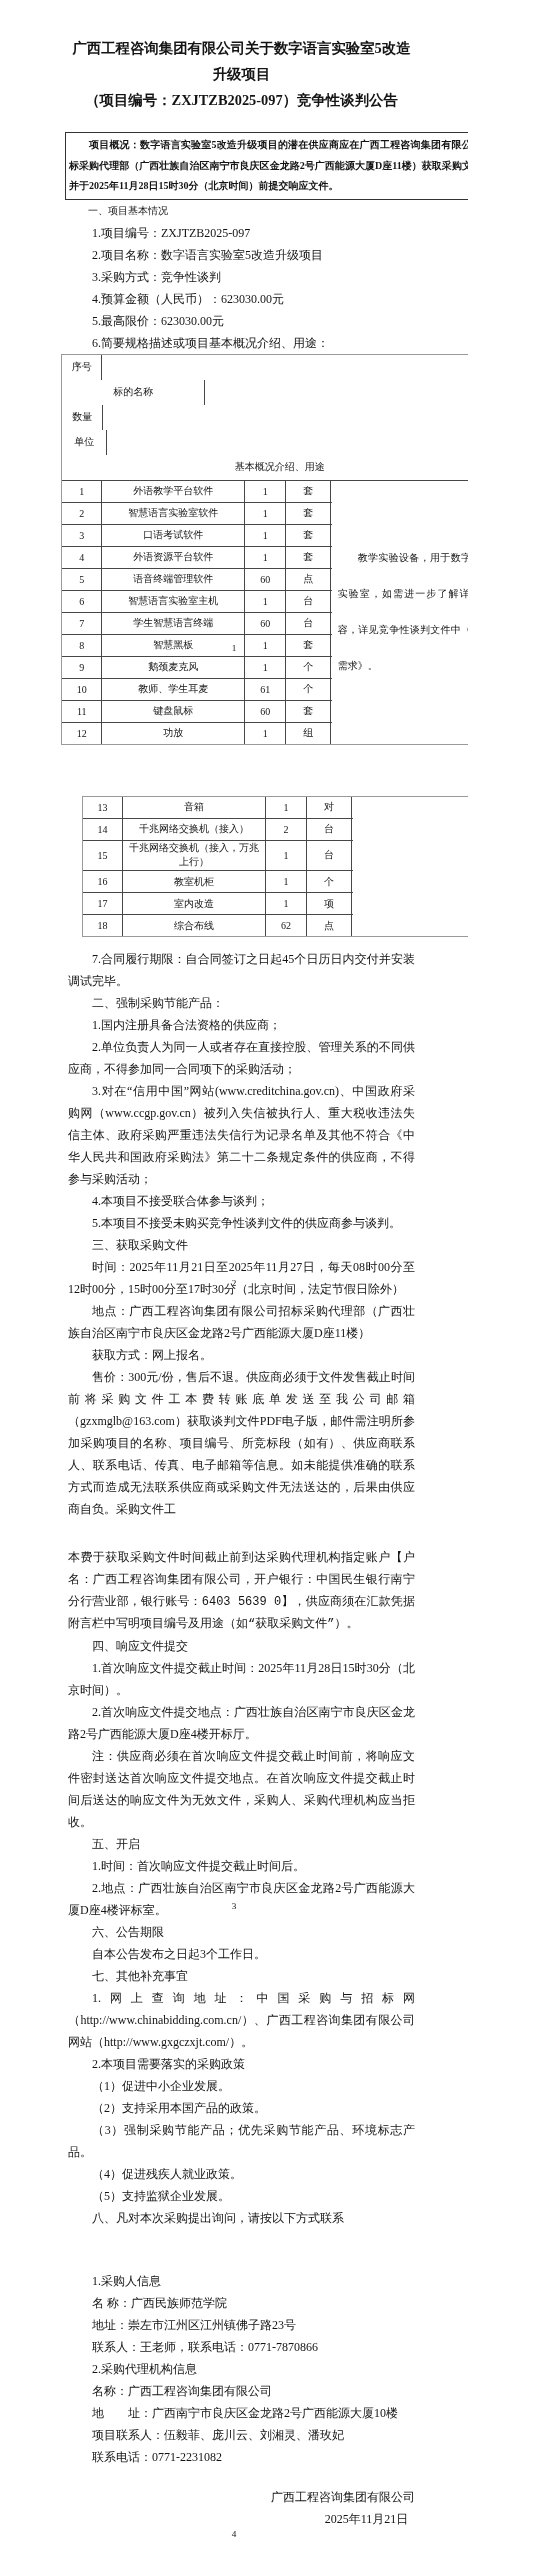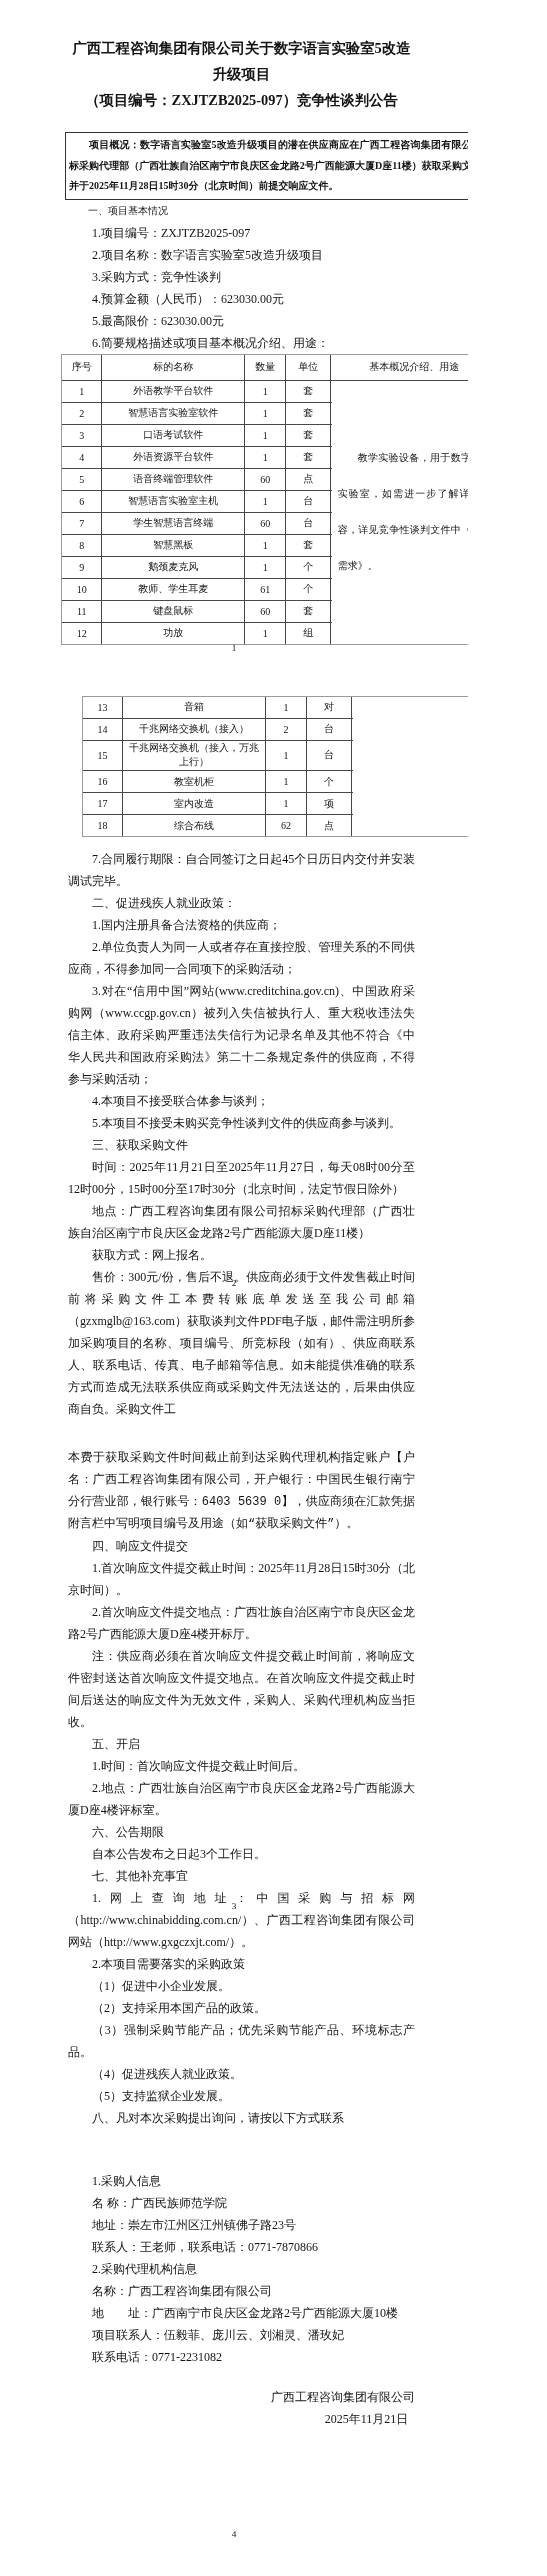"序号" .thead-row { flex-direction: none -> column }
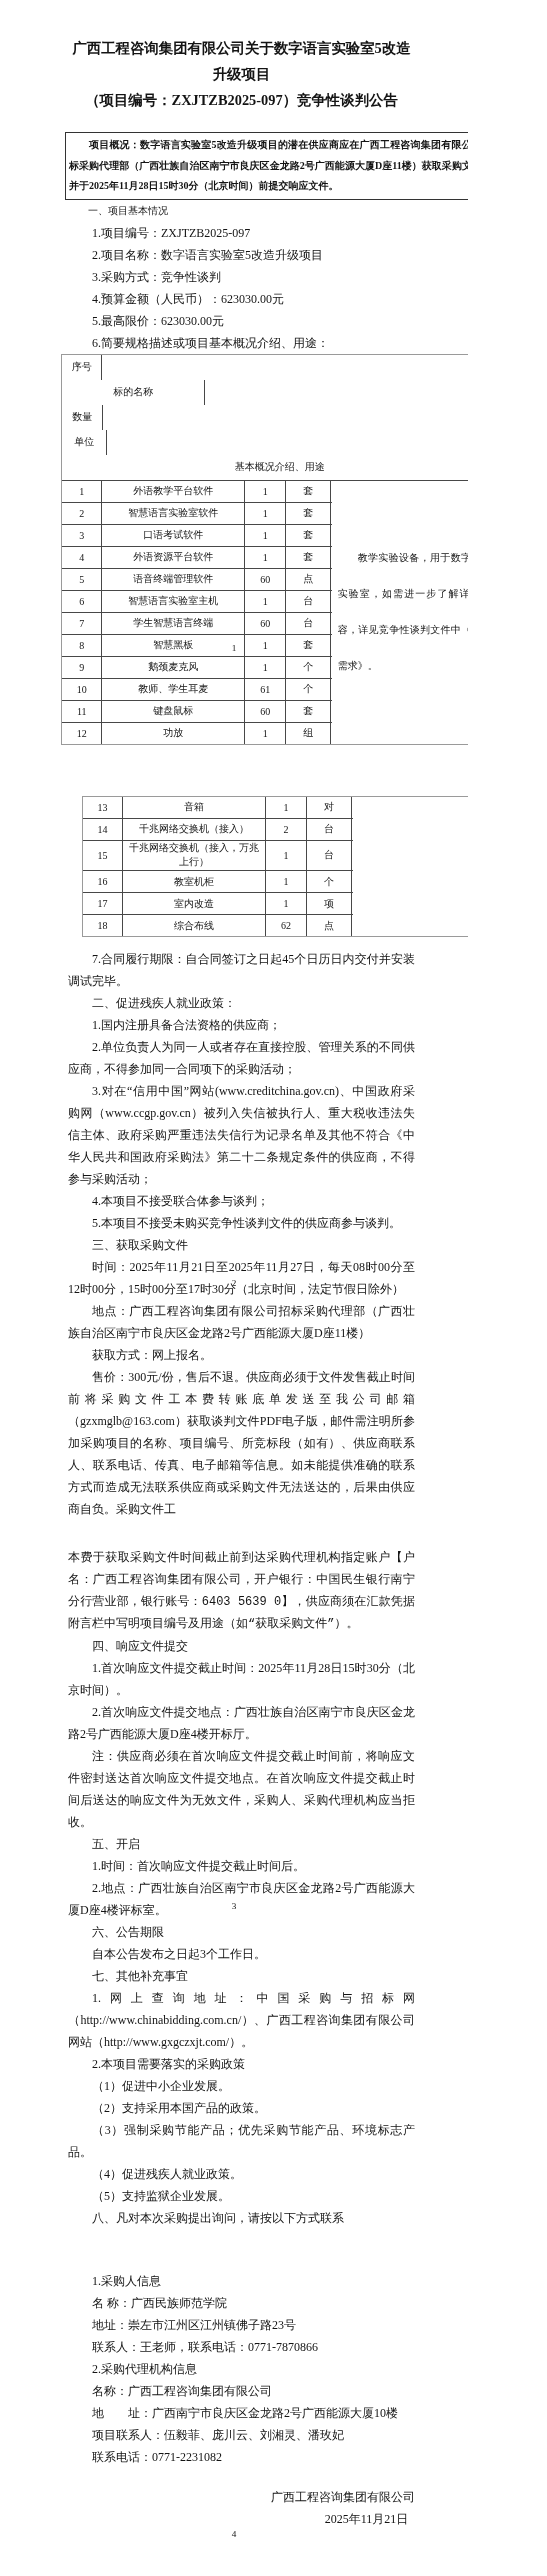"二、促进残疾人就业政策：" p.ln { text: 促进残疾人就业政策 -> 强制采购节能产品 }
